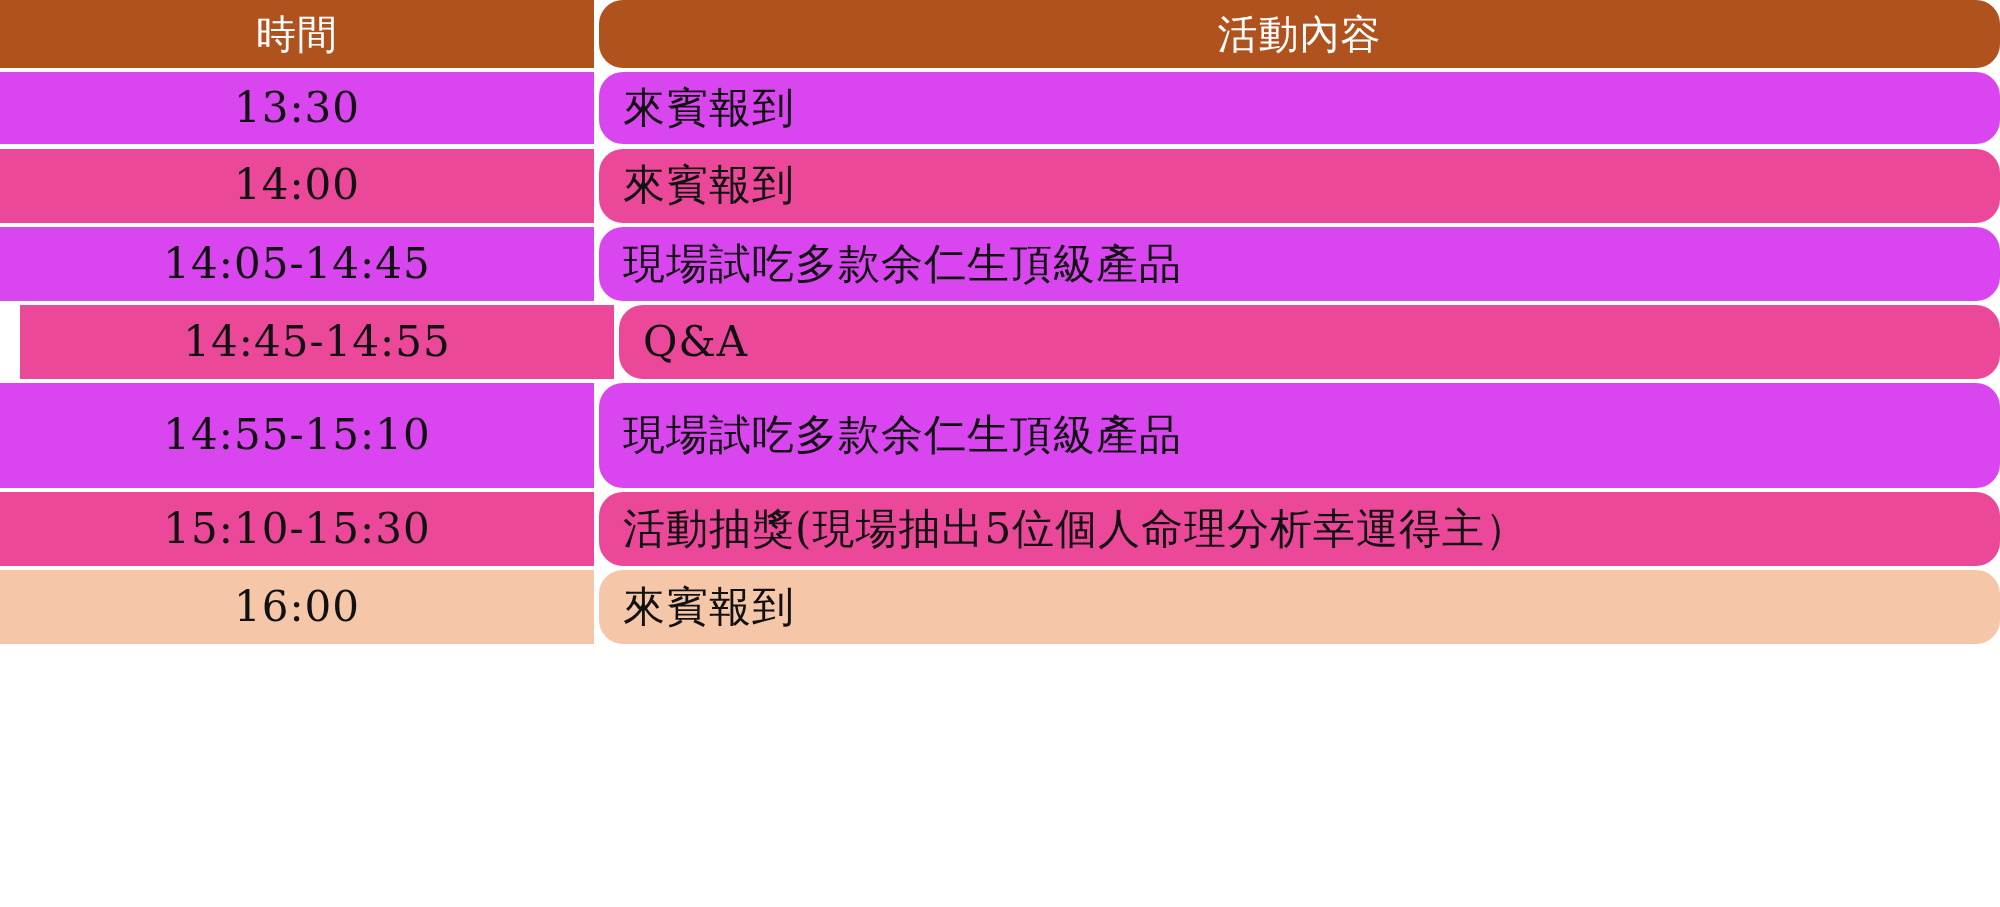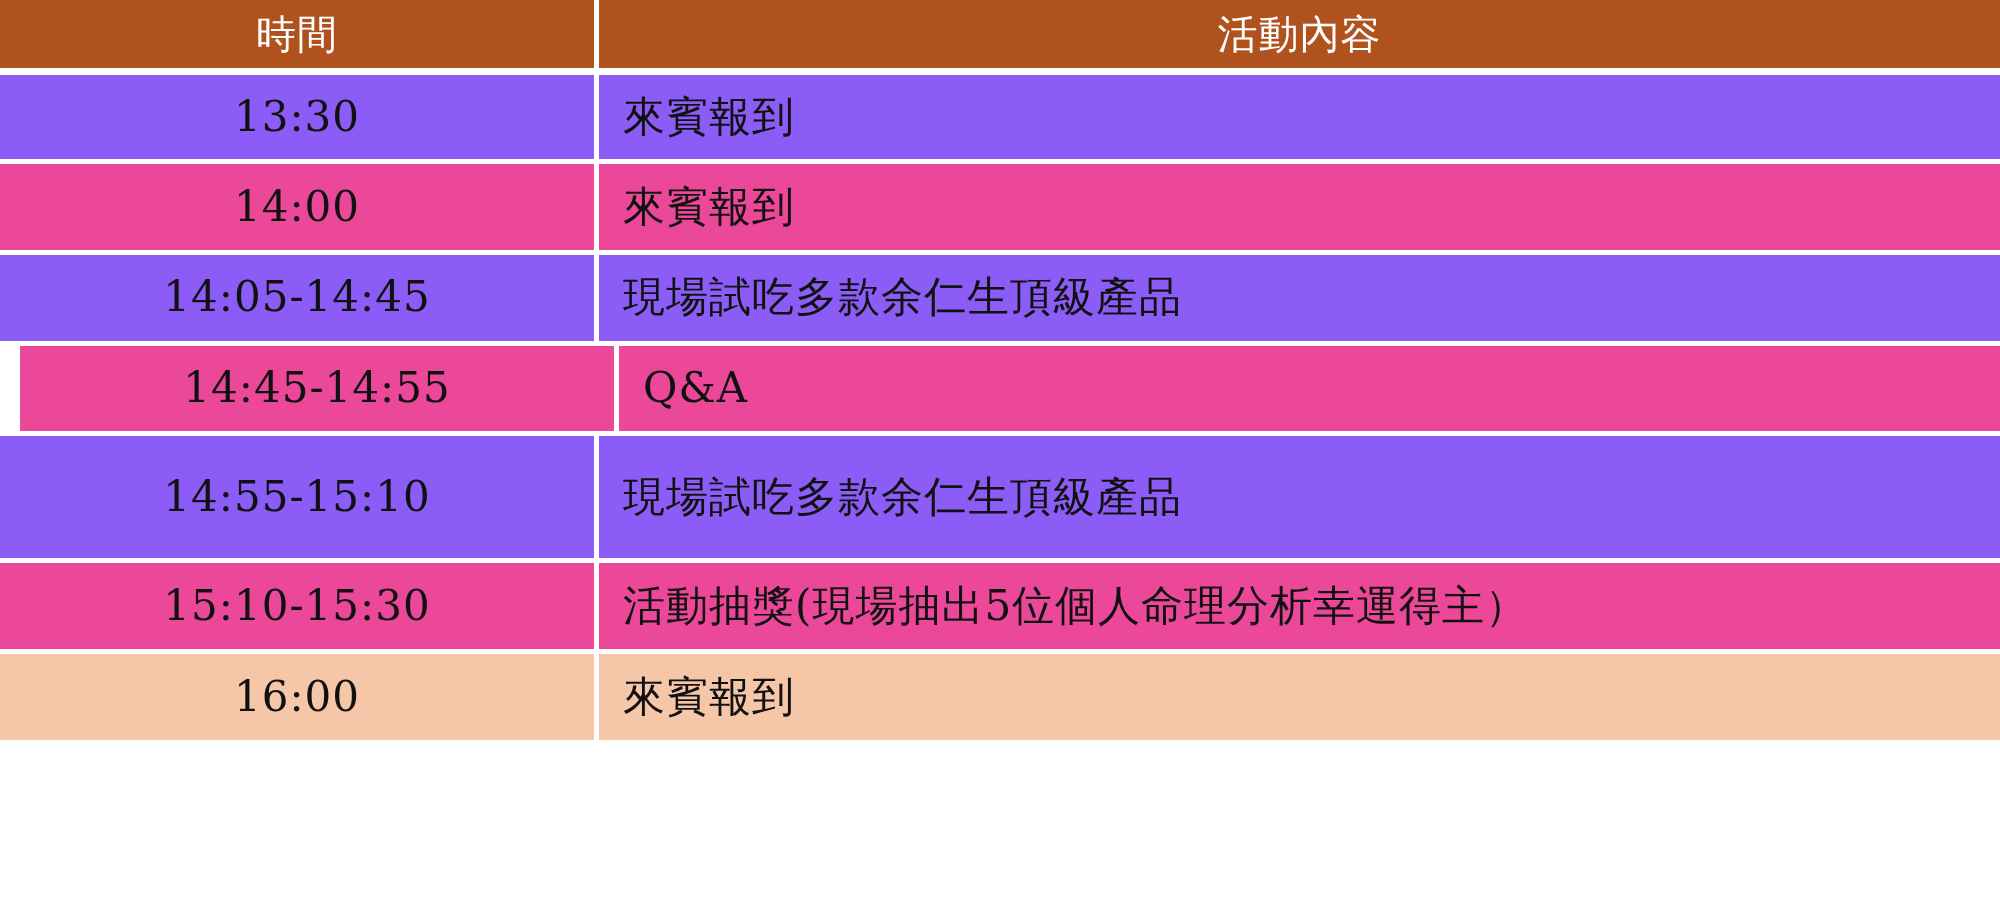"時間" #schedule-table { height: 740px -> 644px }
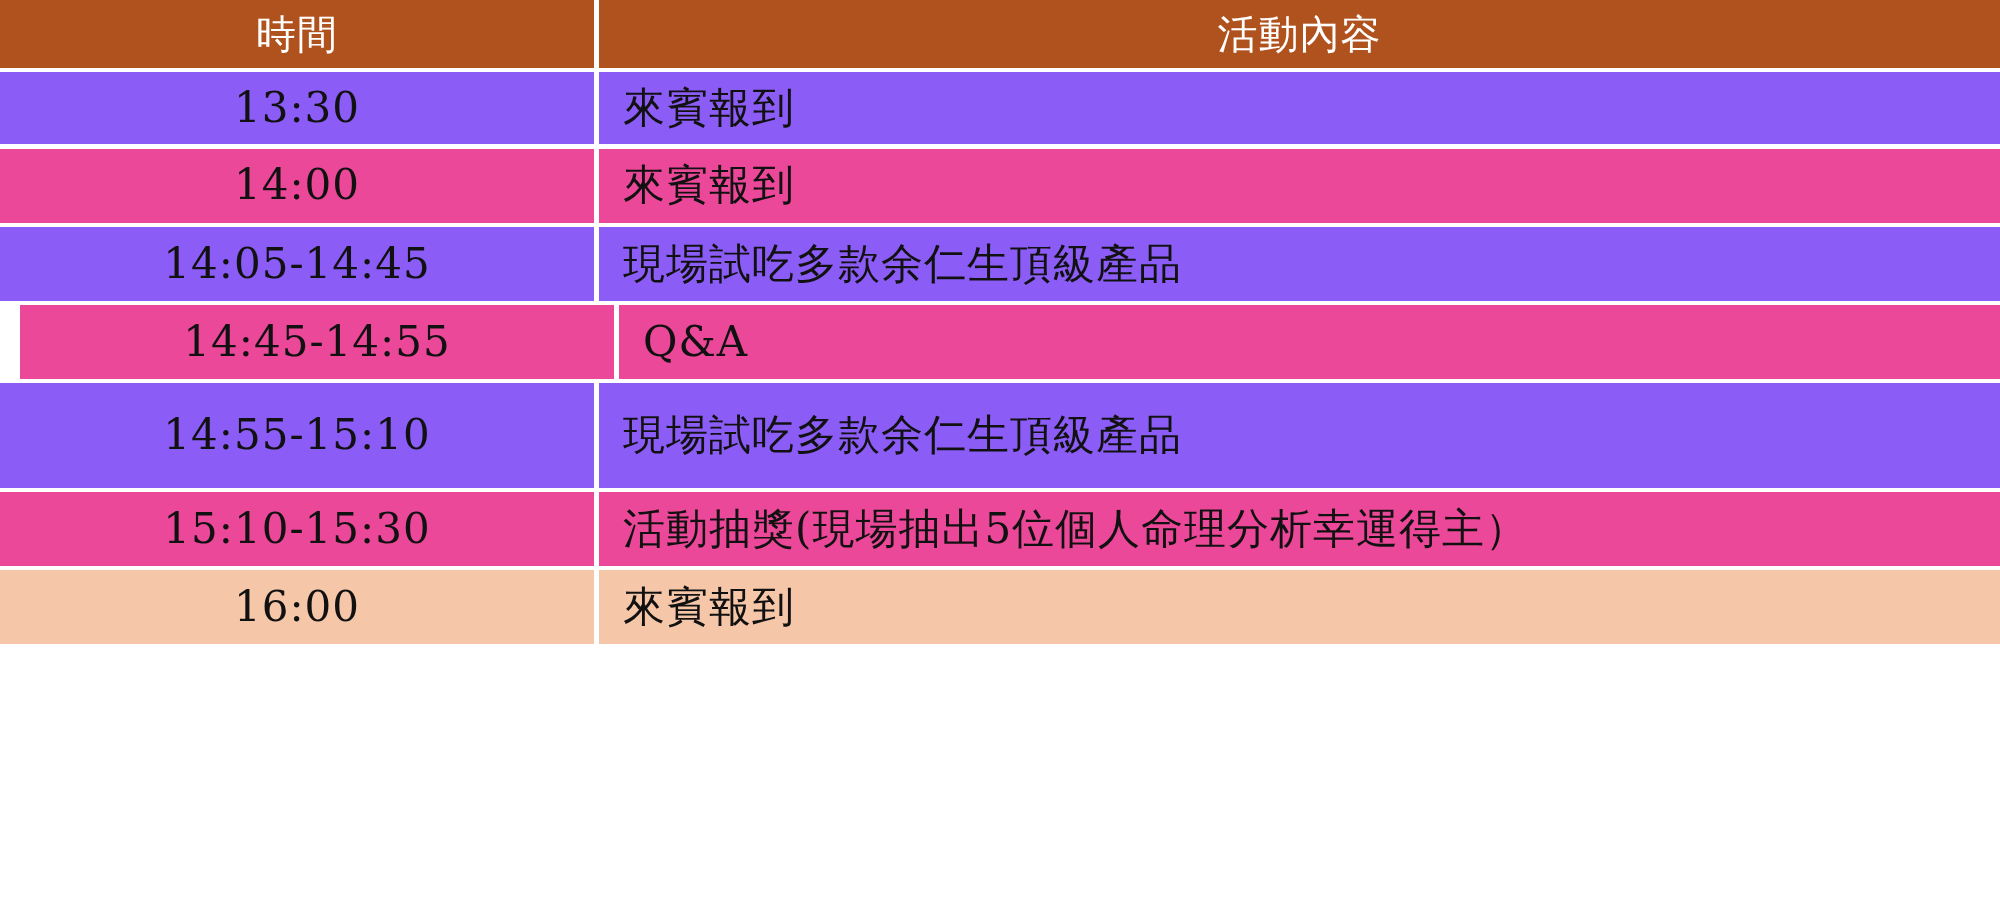"活動內容" .cell-activity { border-radius: none -> 24px }
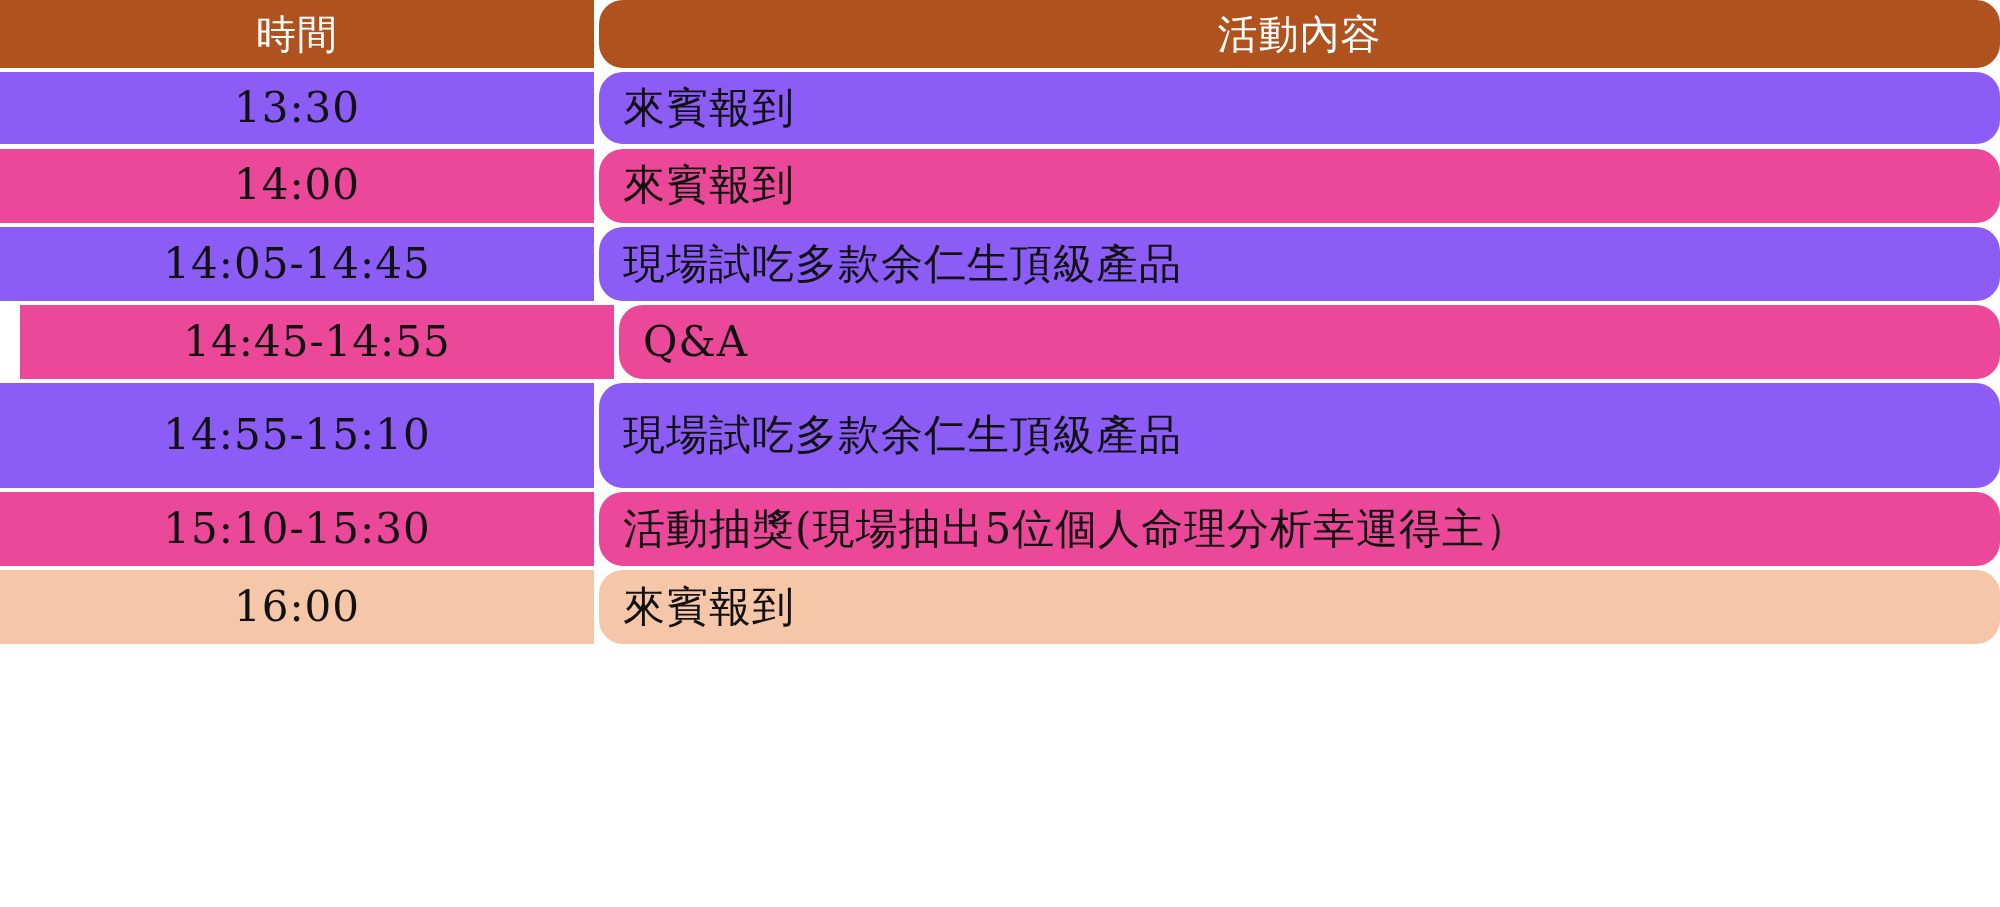"13:30" .band-gray .cell { background: #8b5cf6 -> #d946ef }
